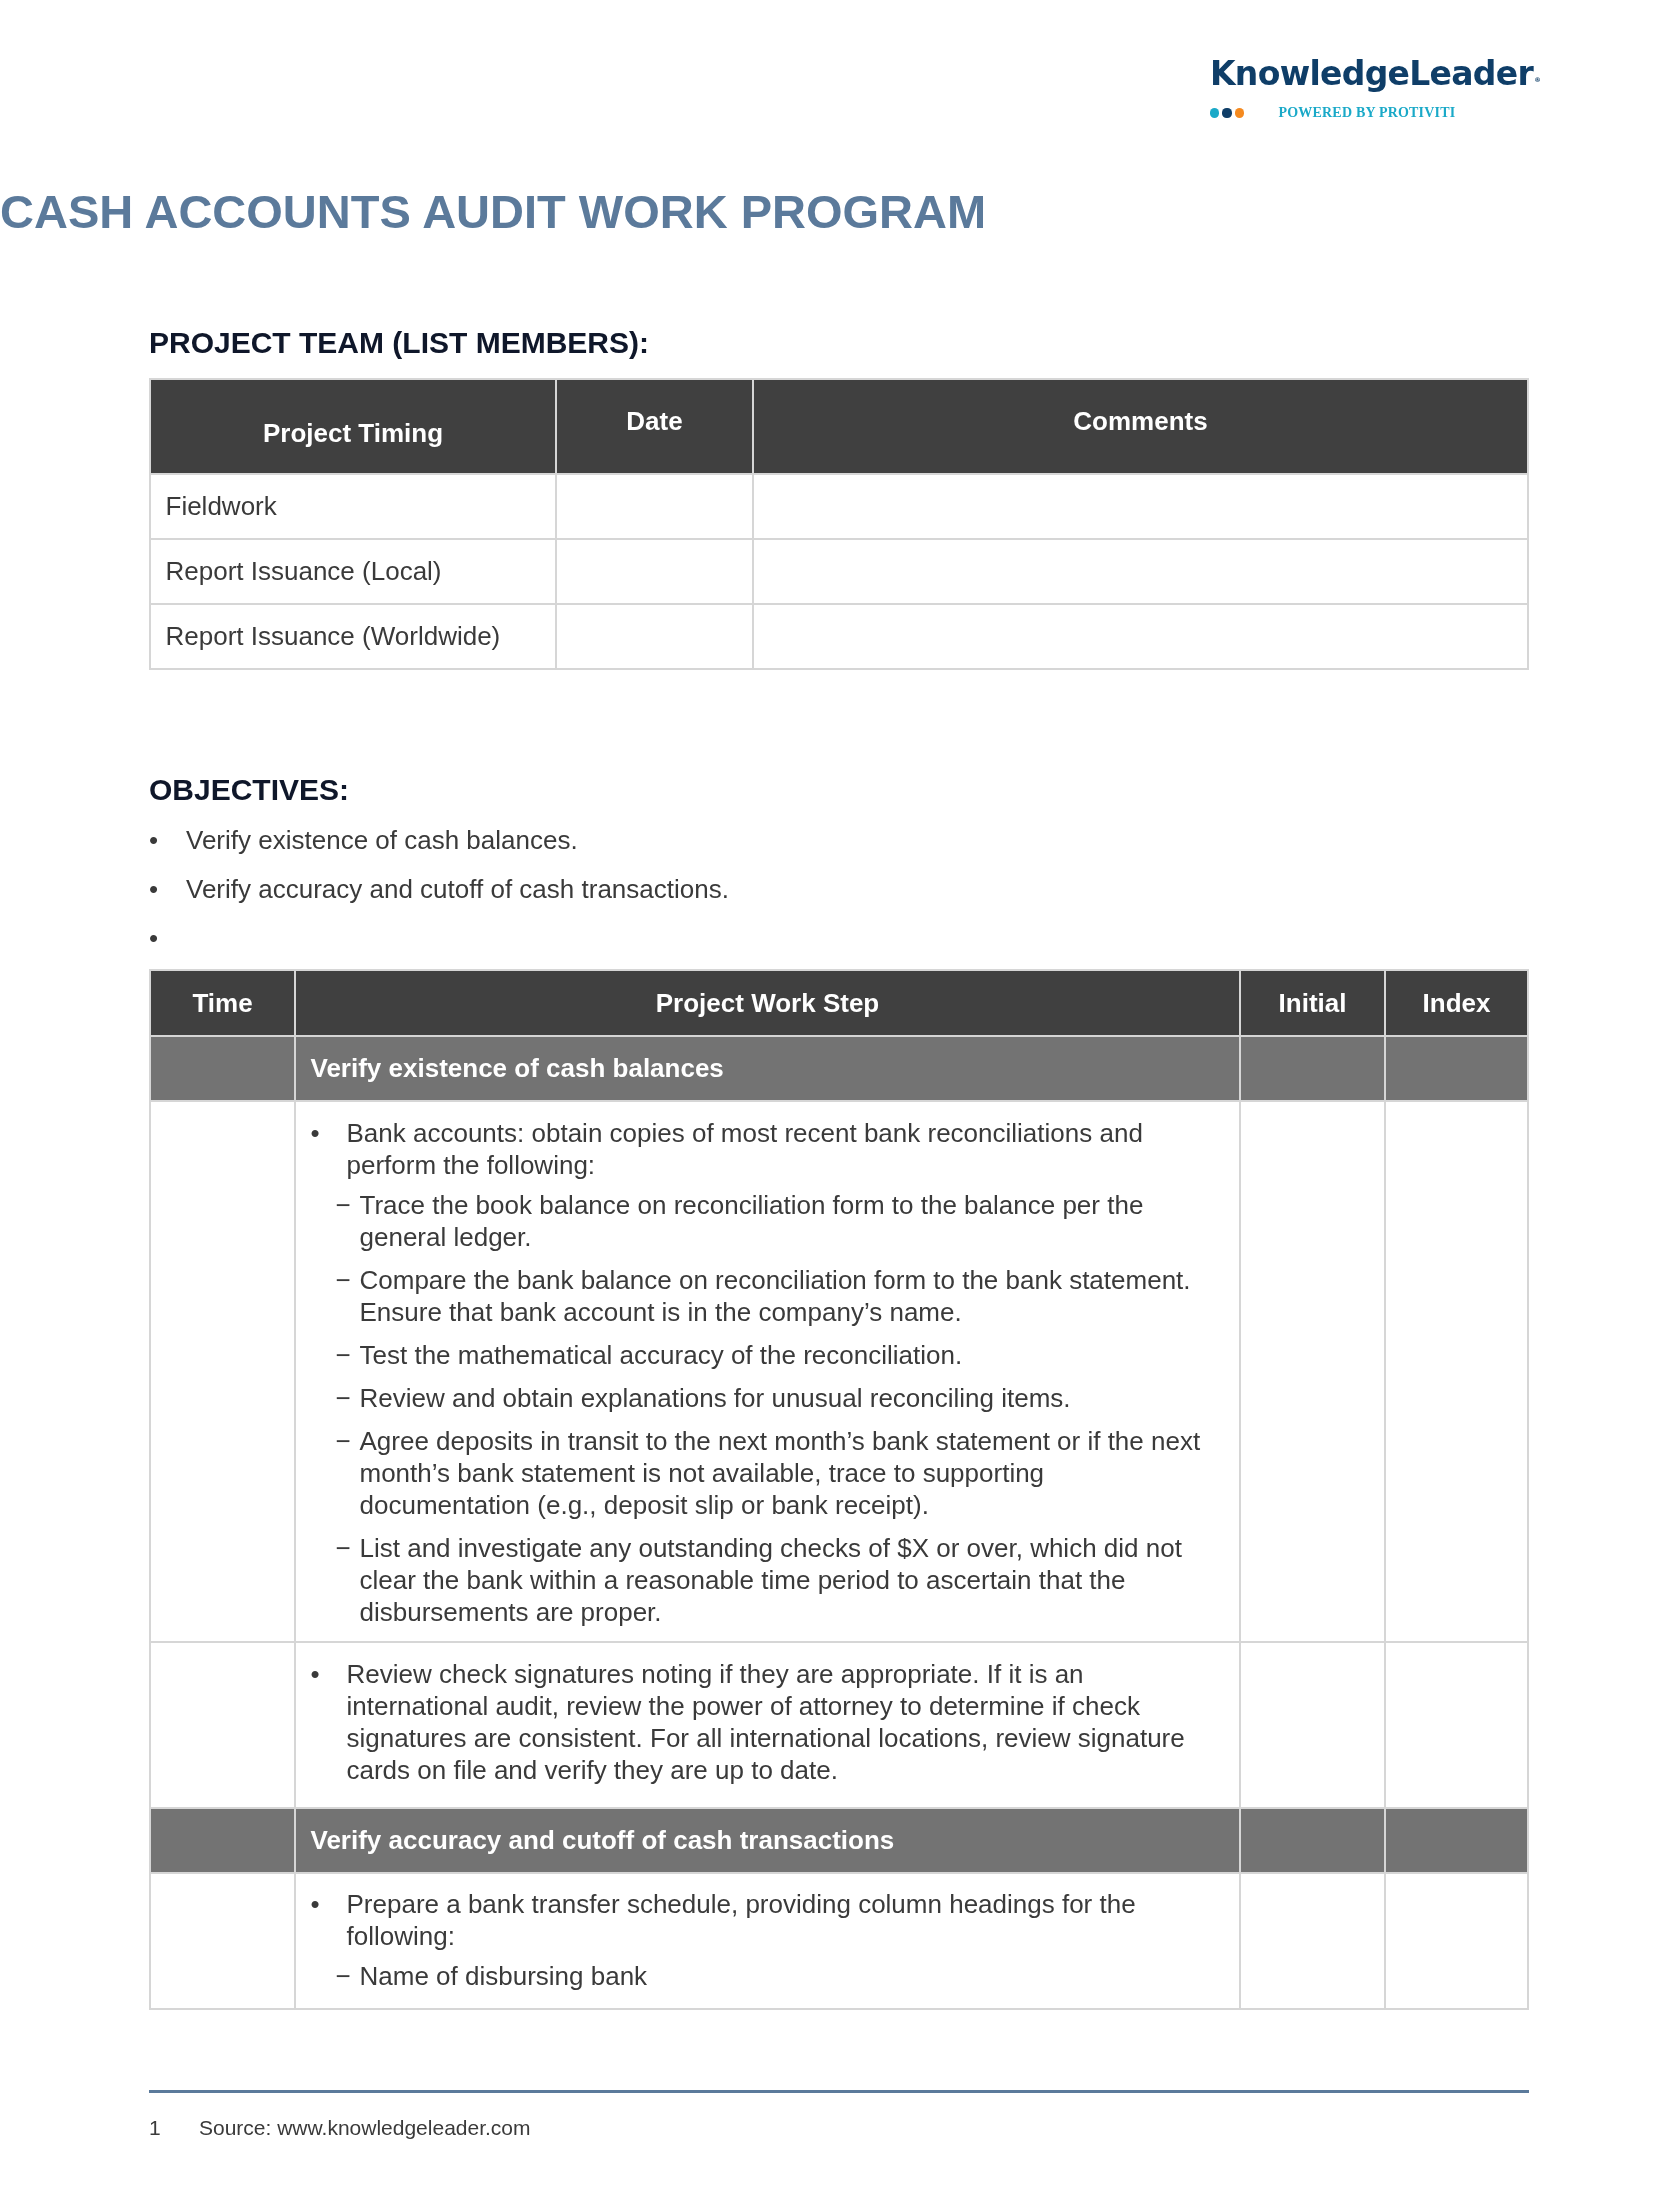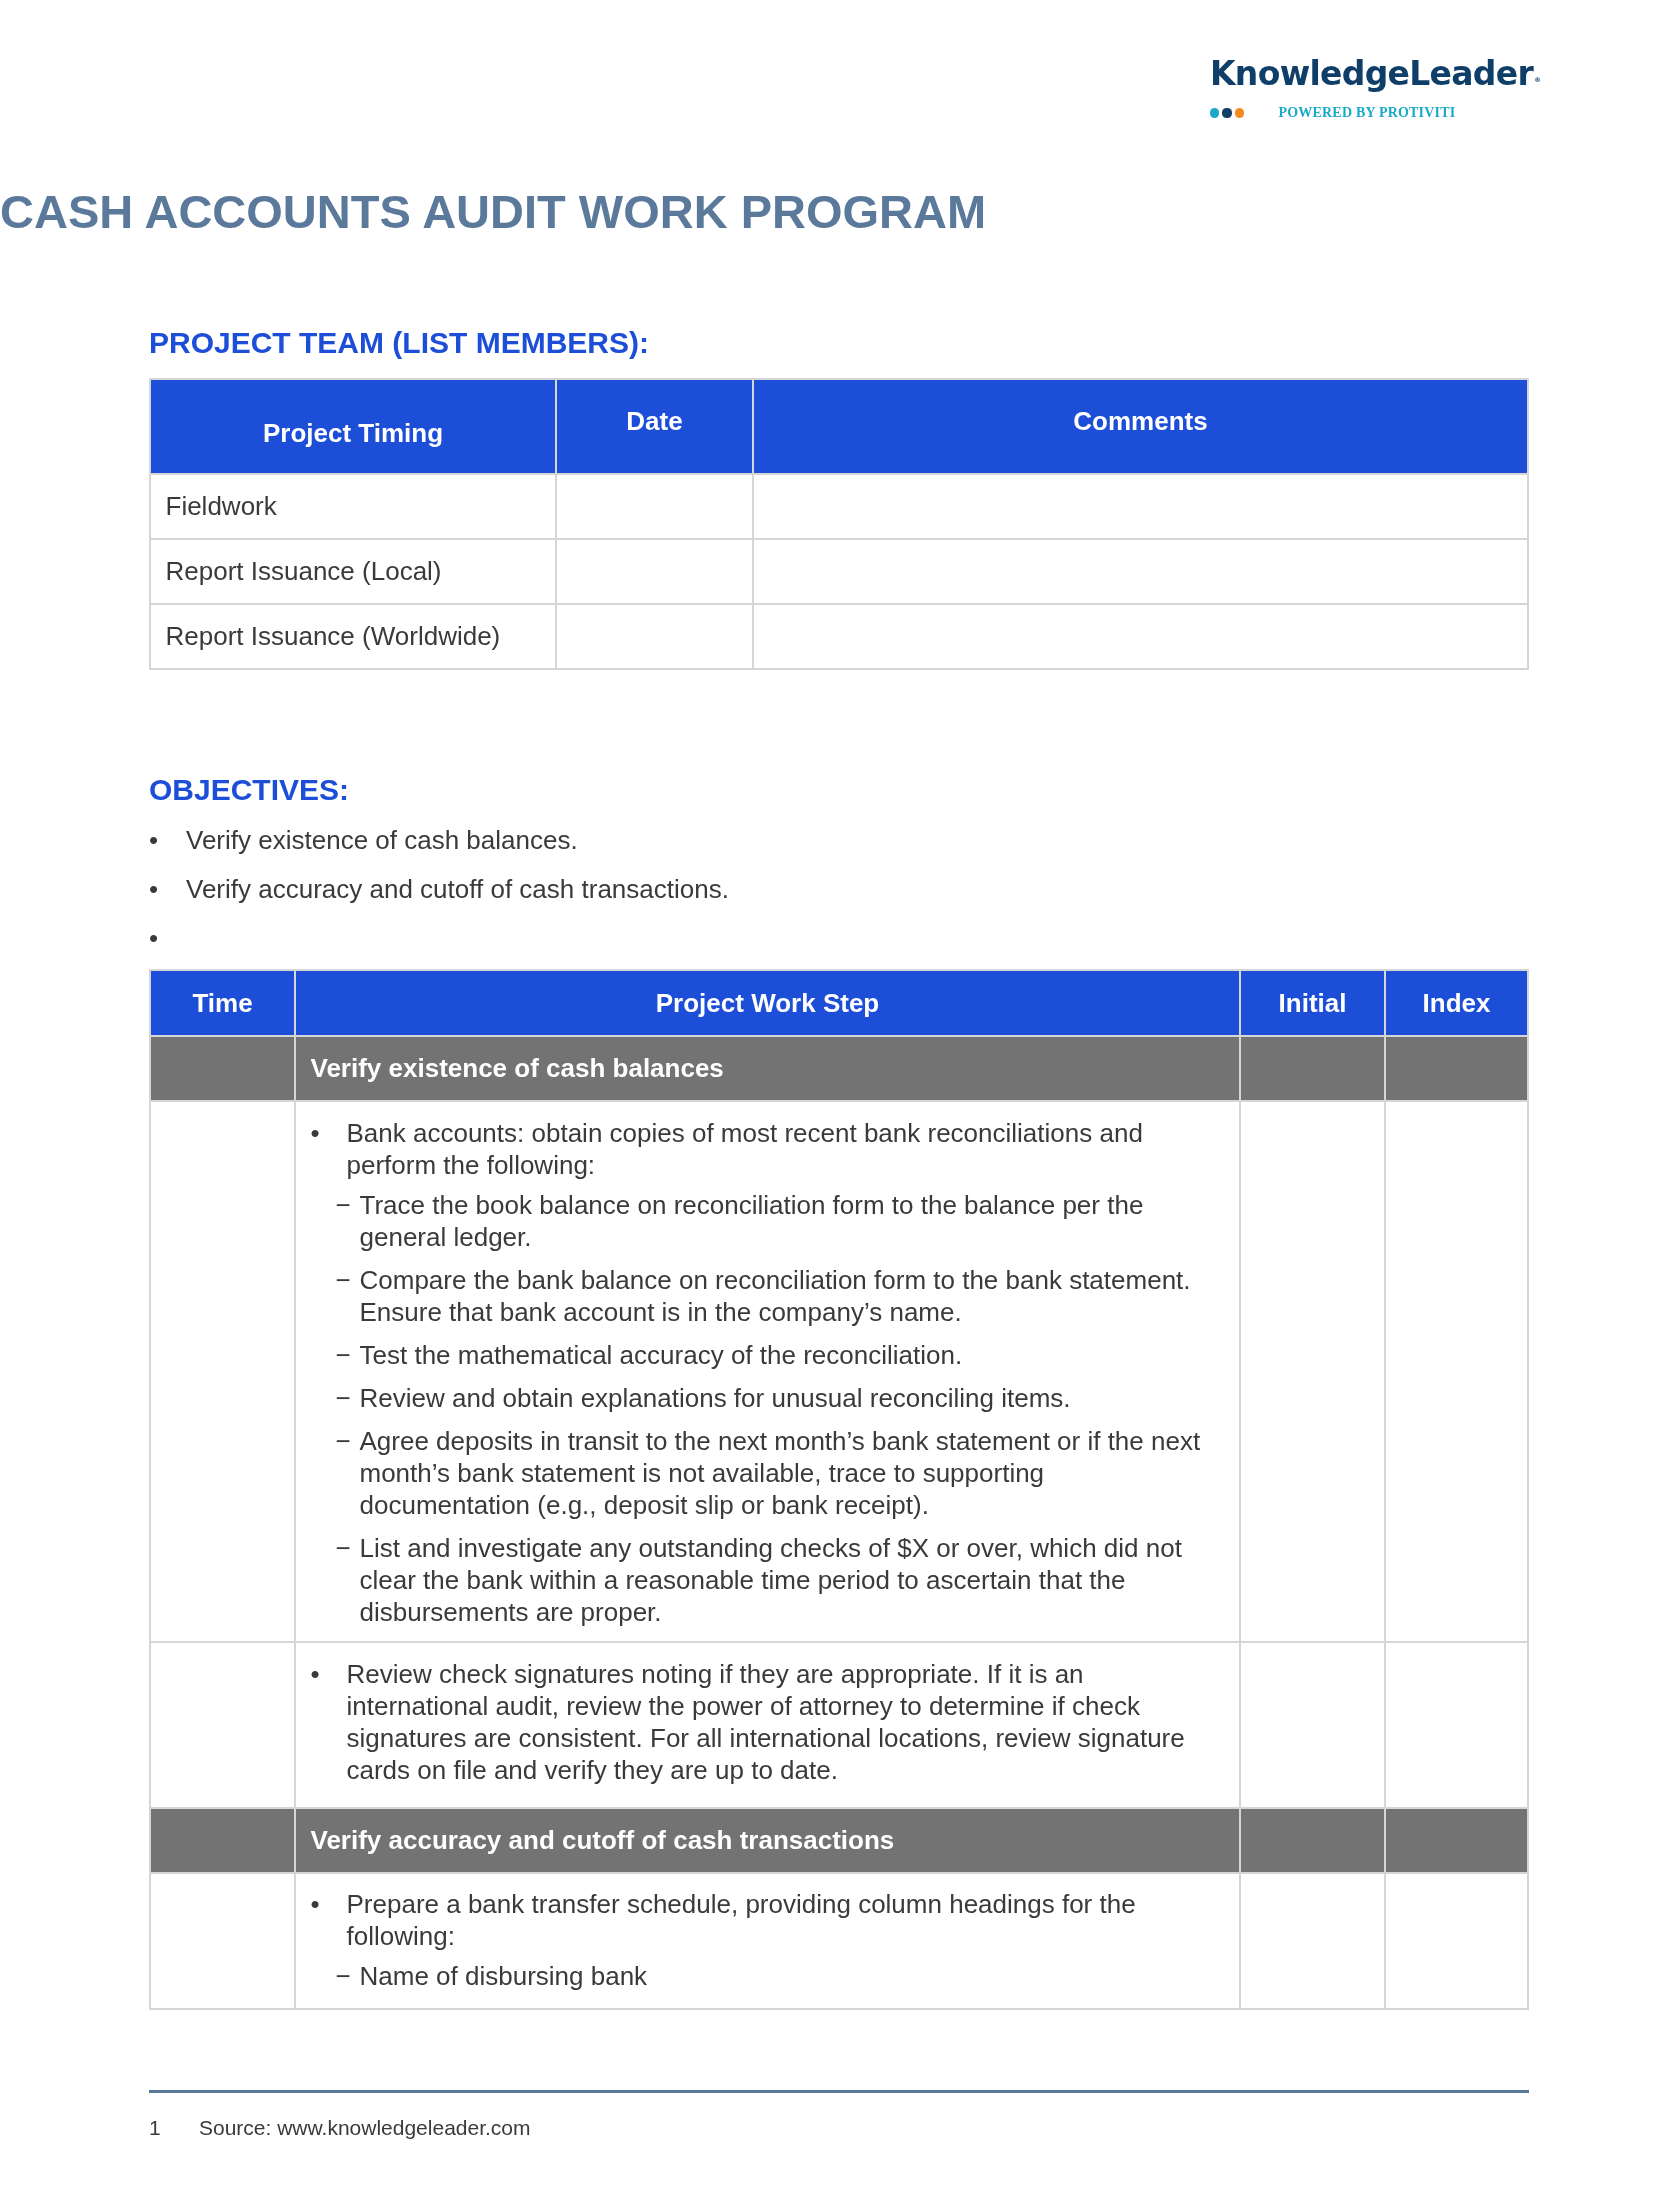"PROJECT TEAM (LIST MEMBERS):" .section-heading { color: #1d4ed8 -> #0f172a }
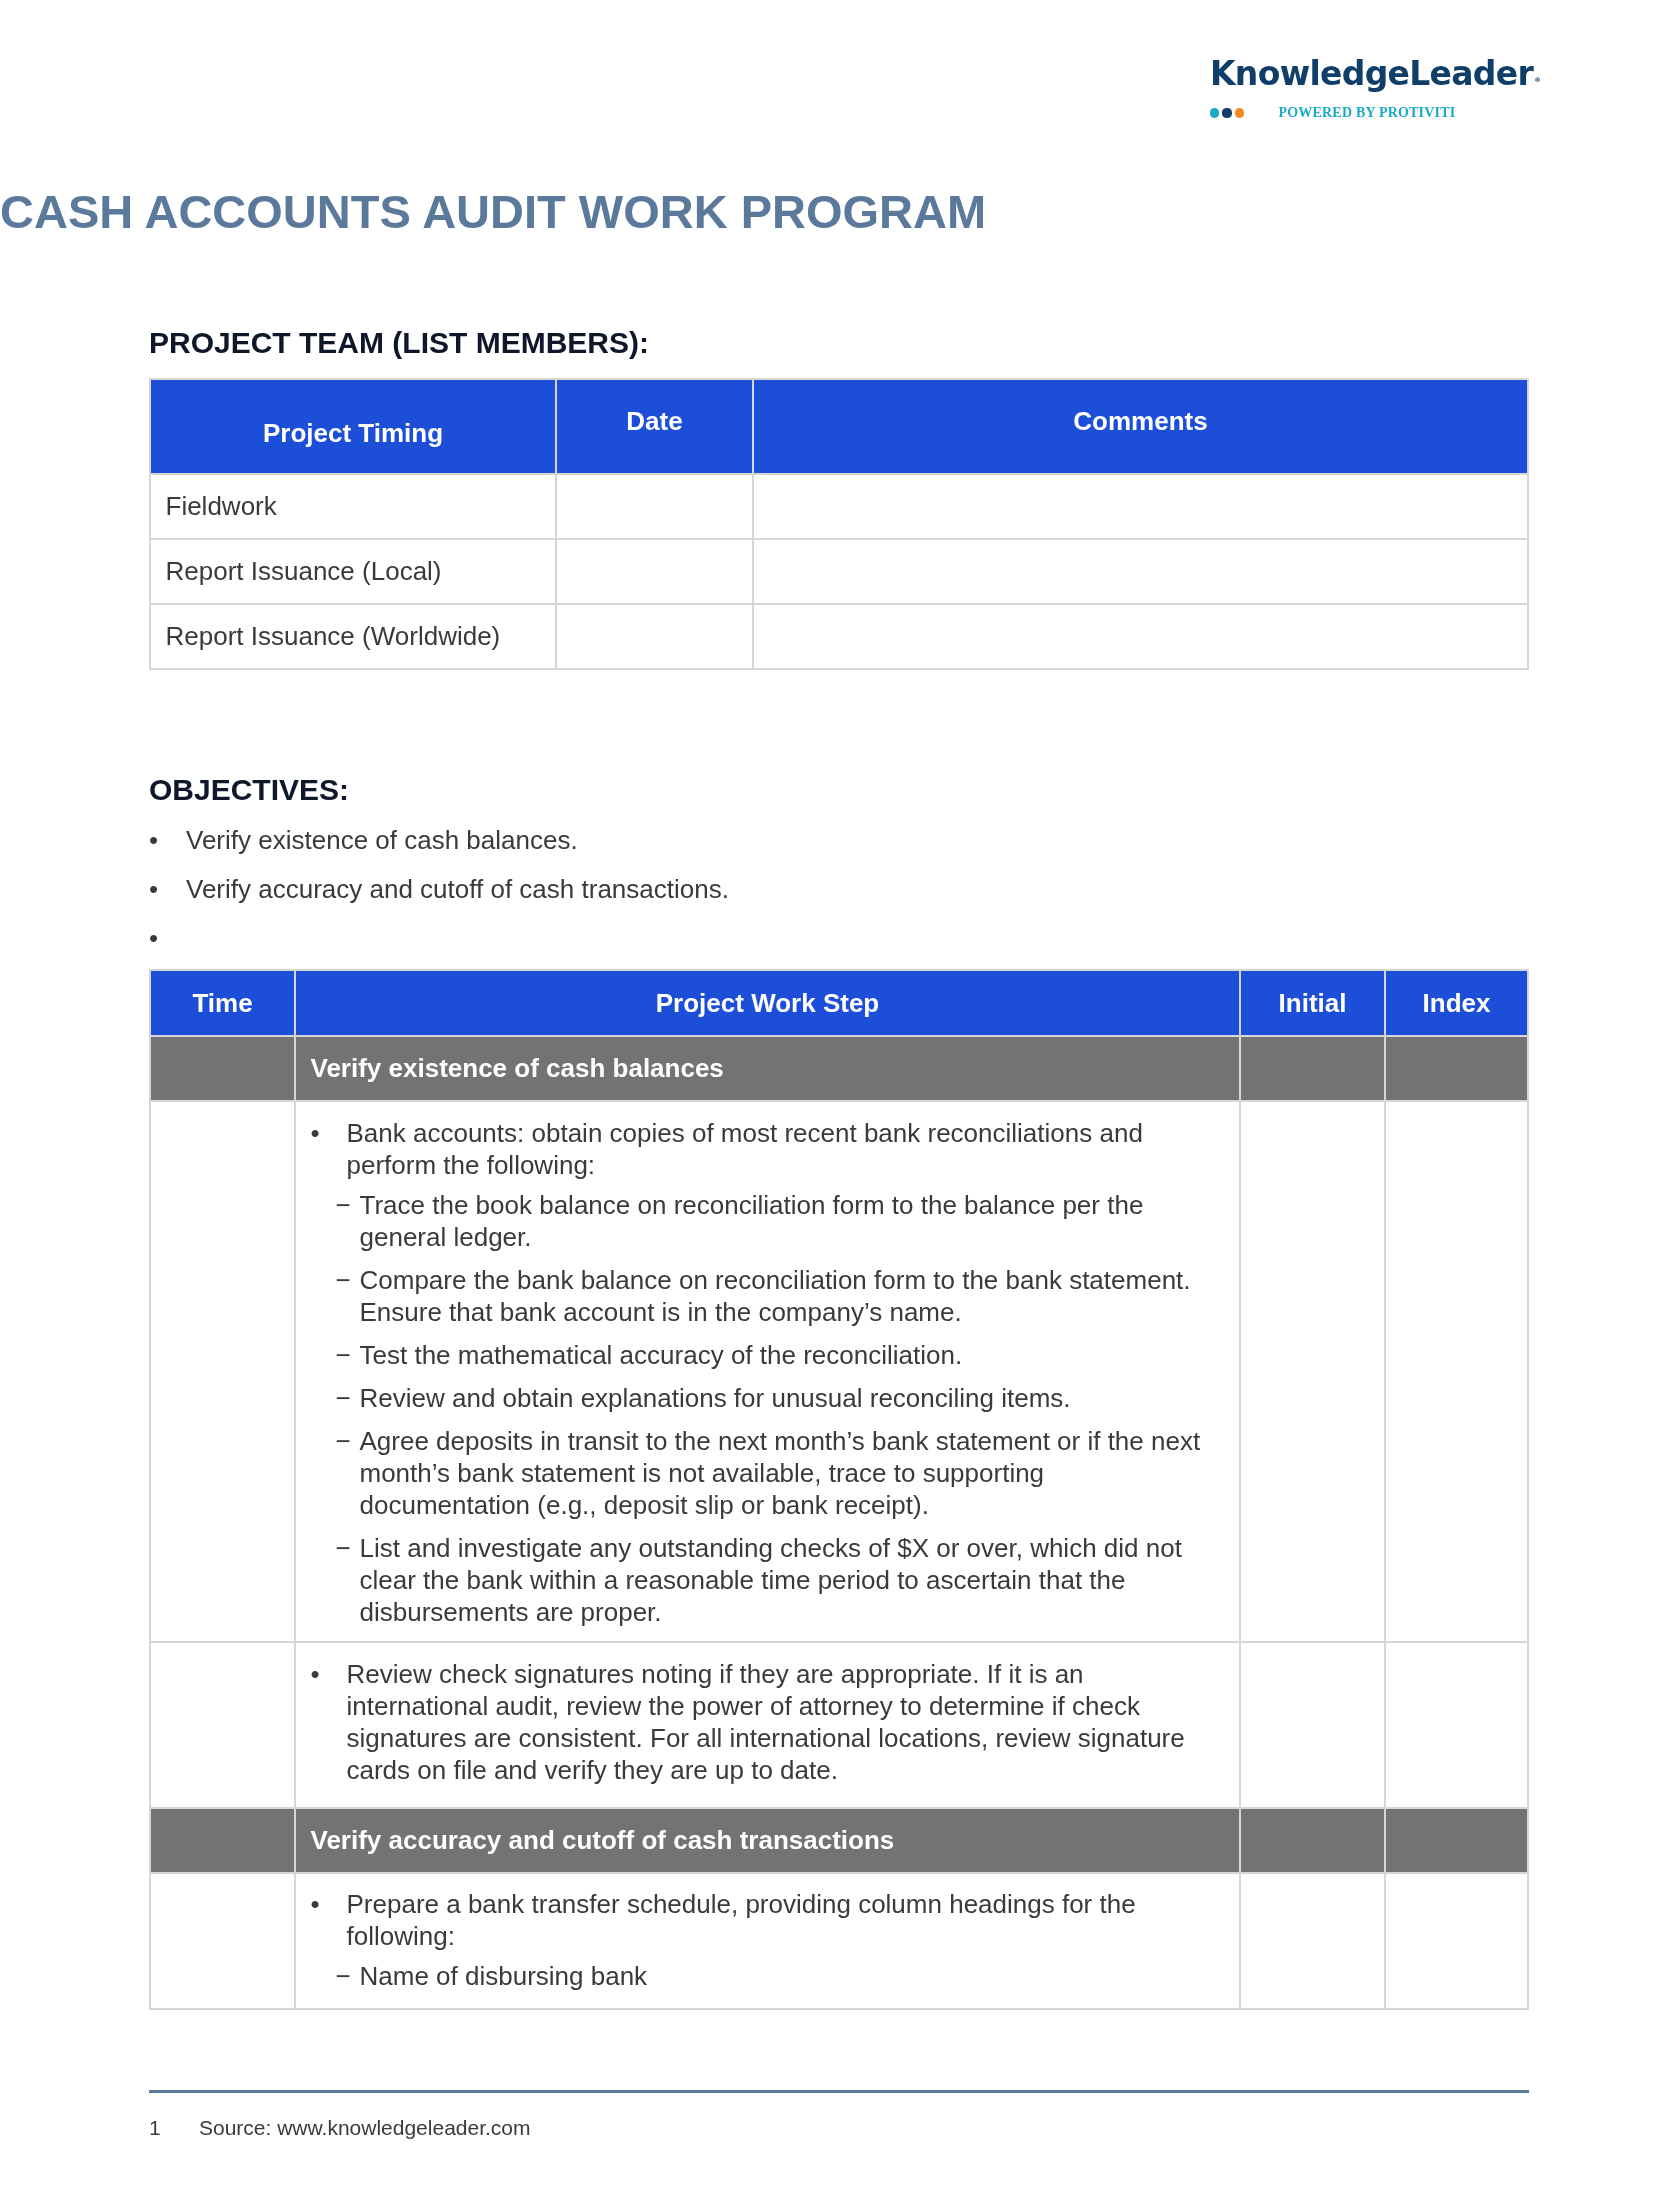"Project Timing" th { background: #1d4ed8 -> #404040 }
